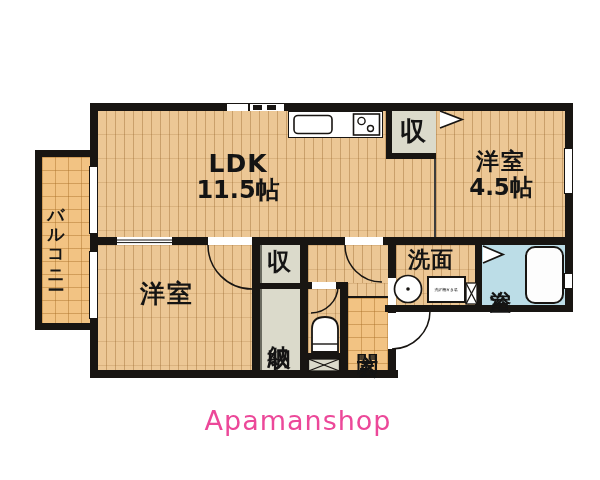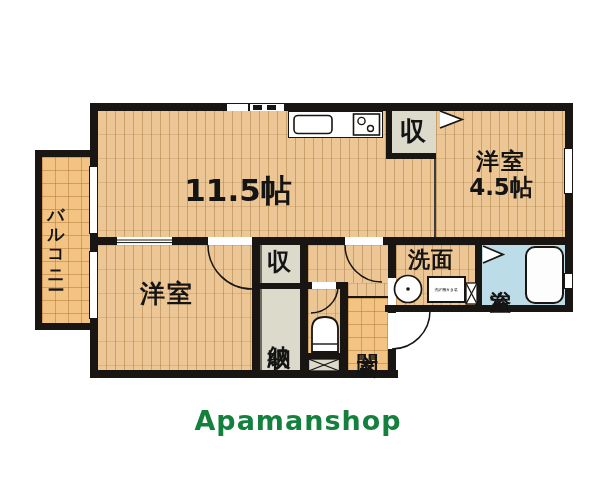"LDK" div.label { html: none -> <div>LDK</div> }
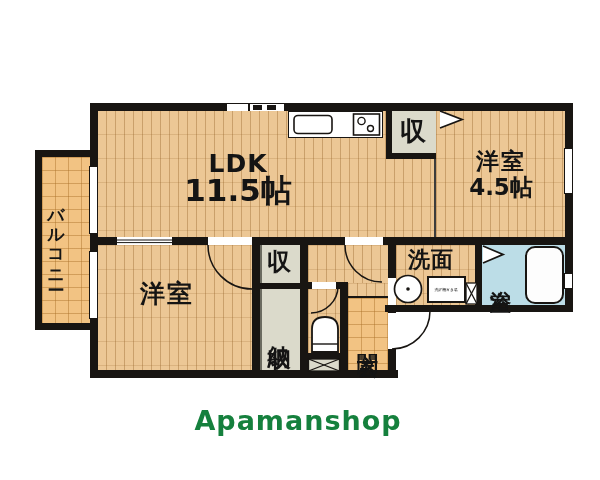"11.5帖" div.label { font-size: 31px -> 24px }
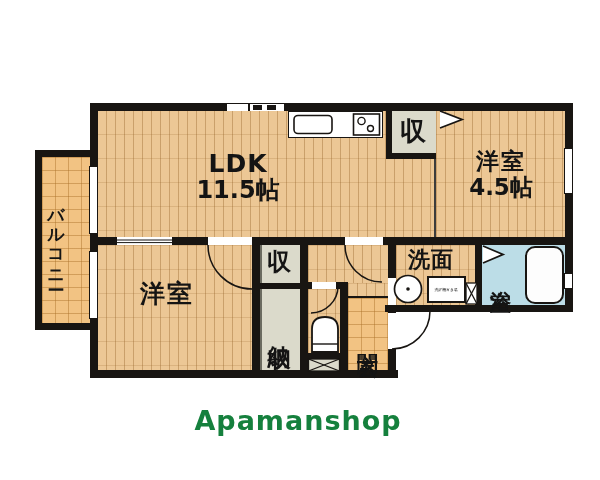"Apamanshop" .brand { color: #15803d -> #ec4899; font-weight: 700 -> 400 }
